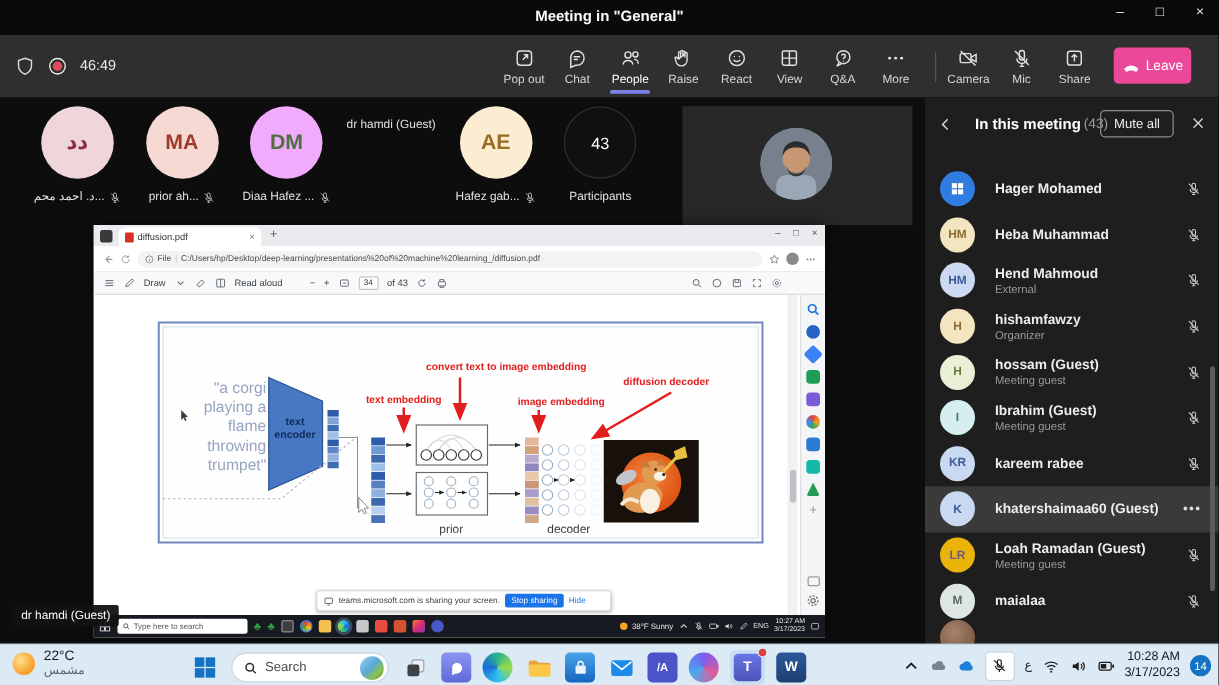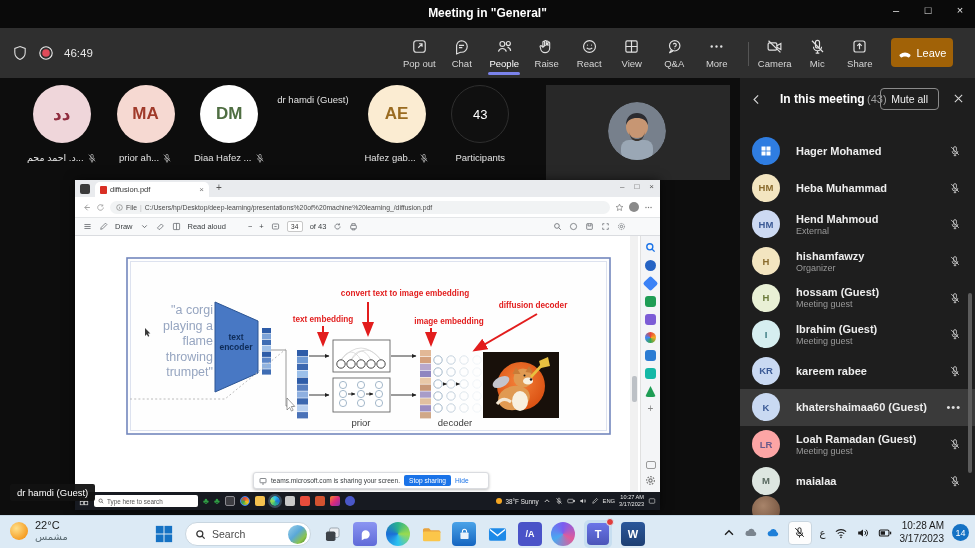"Leave" .leave { background: #a16207 -> #ec4899 }
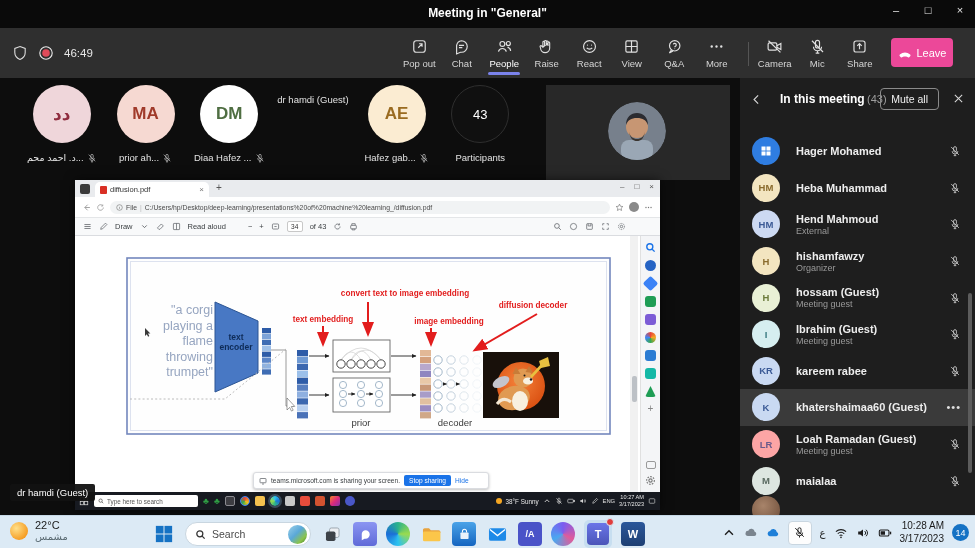"DM" div.av-circle { background: #ffffff -> #f0abfc }
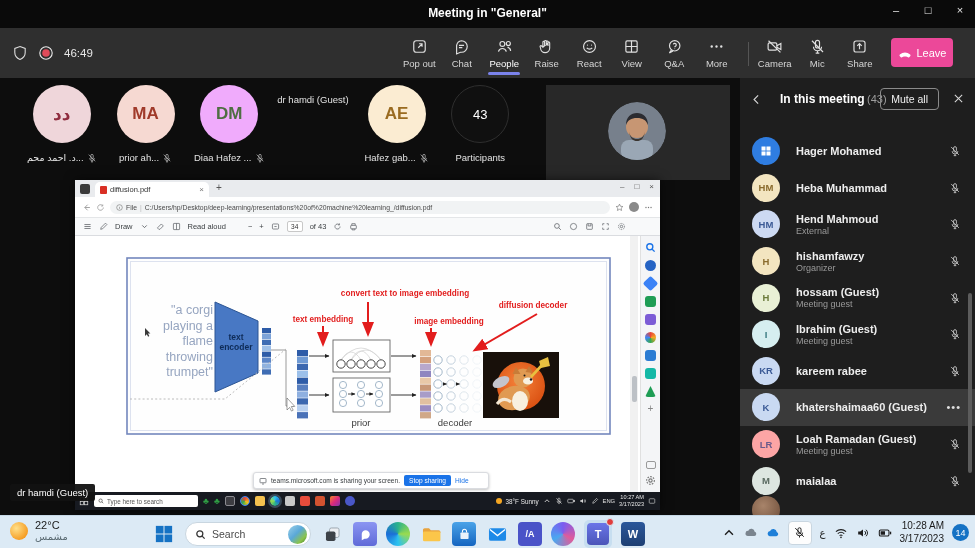"LR" div.p-av { background: #fca5a5 -> #eab308 }
